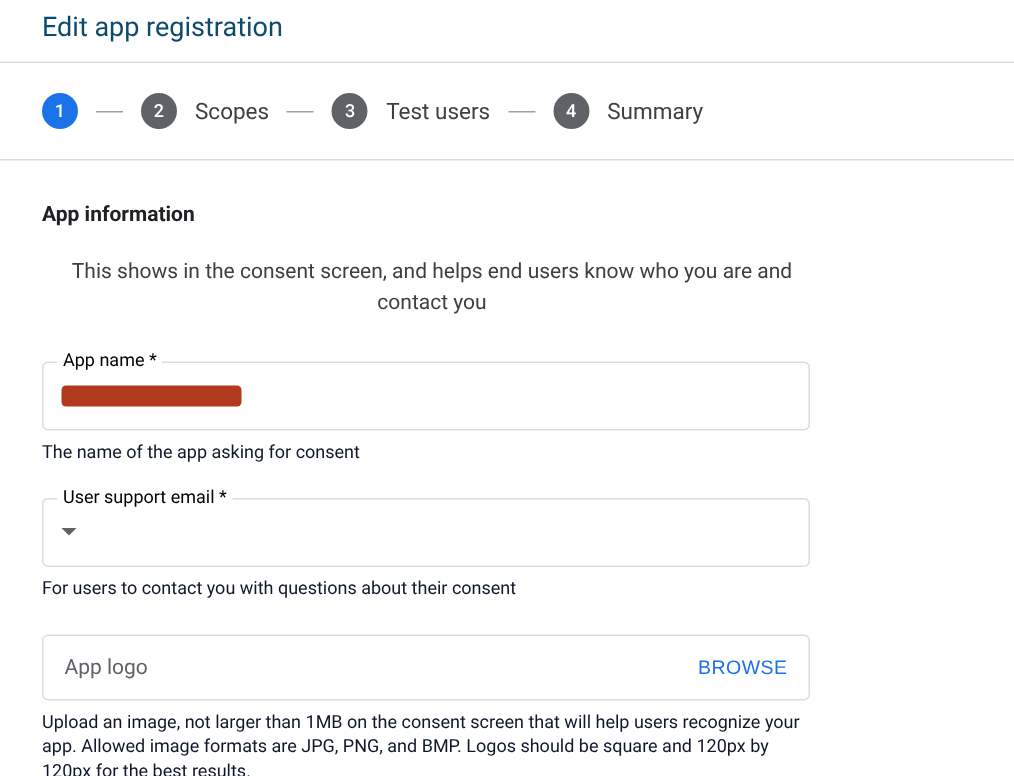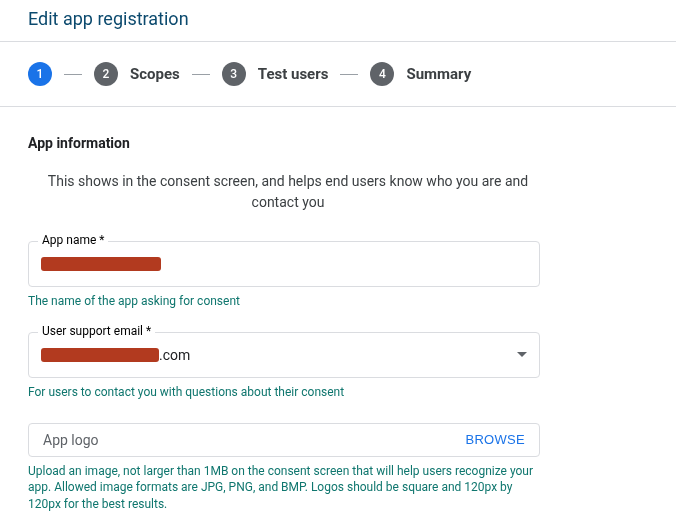"Scopes" .step-label { font-weight: bold -> none }
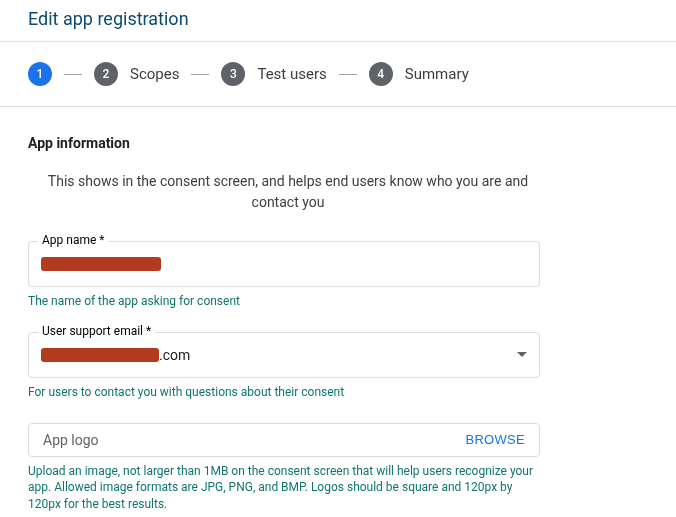"The name of the app" .field-help { color: #0f766e -> #0f172a }
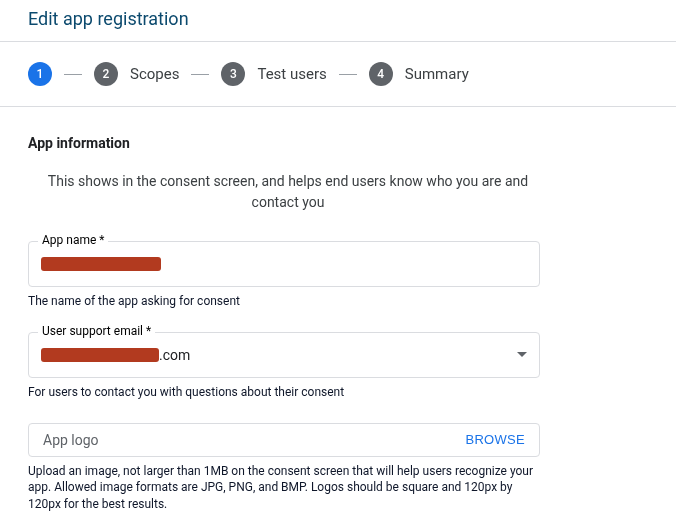".com" span.select-value { html: <span> <span></span> <span>.com</span> </span> -> none }
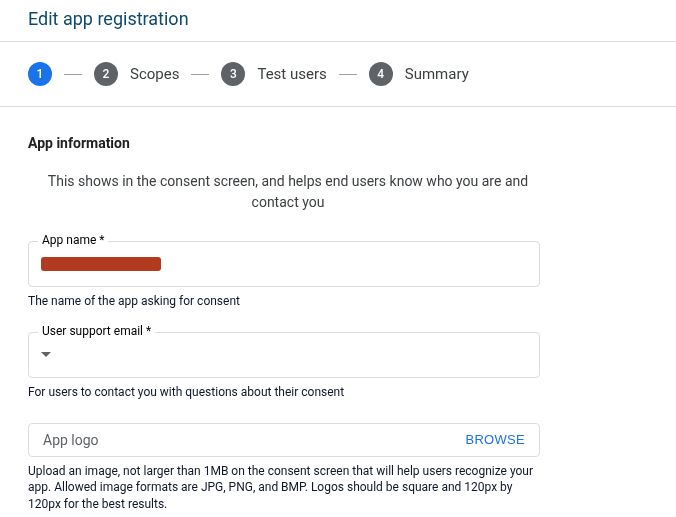"App logo" .logo-field { height: 34px -> 44px }
